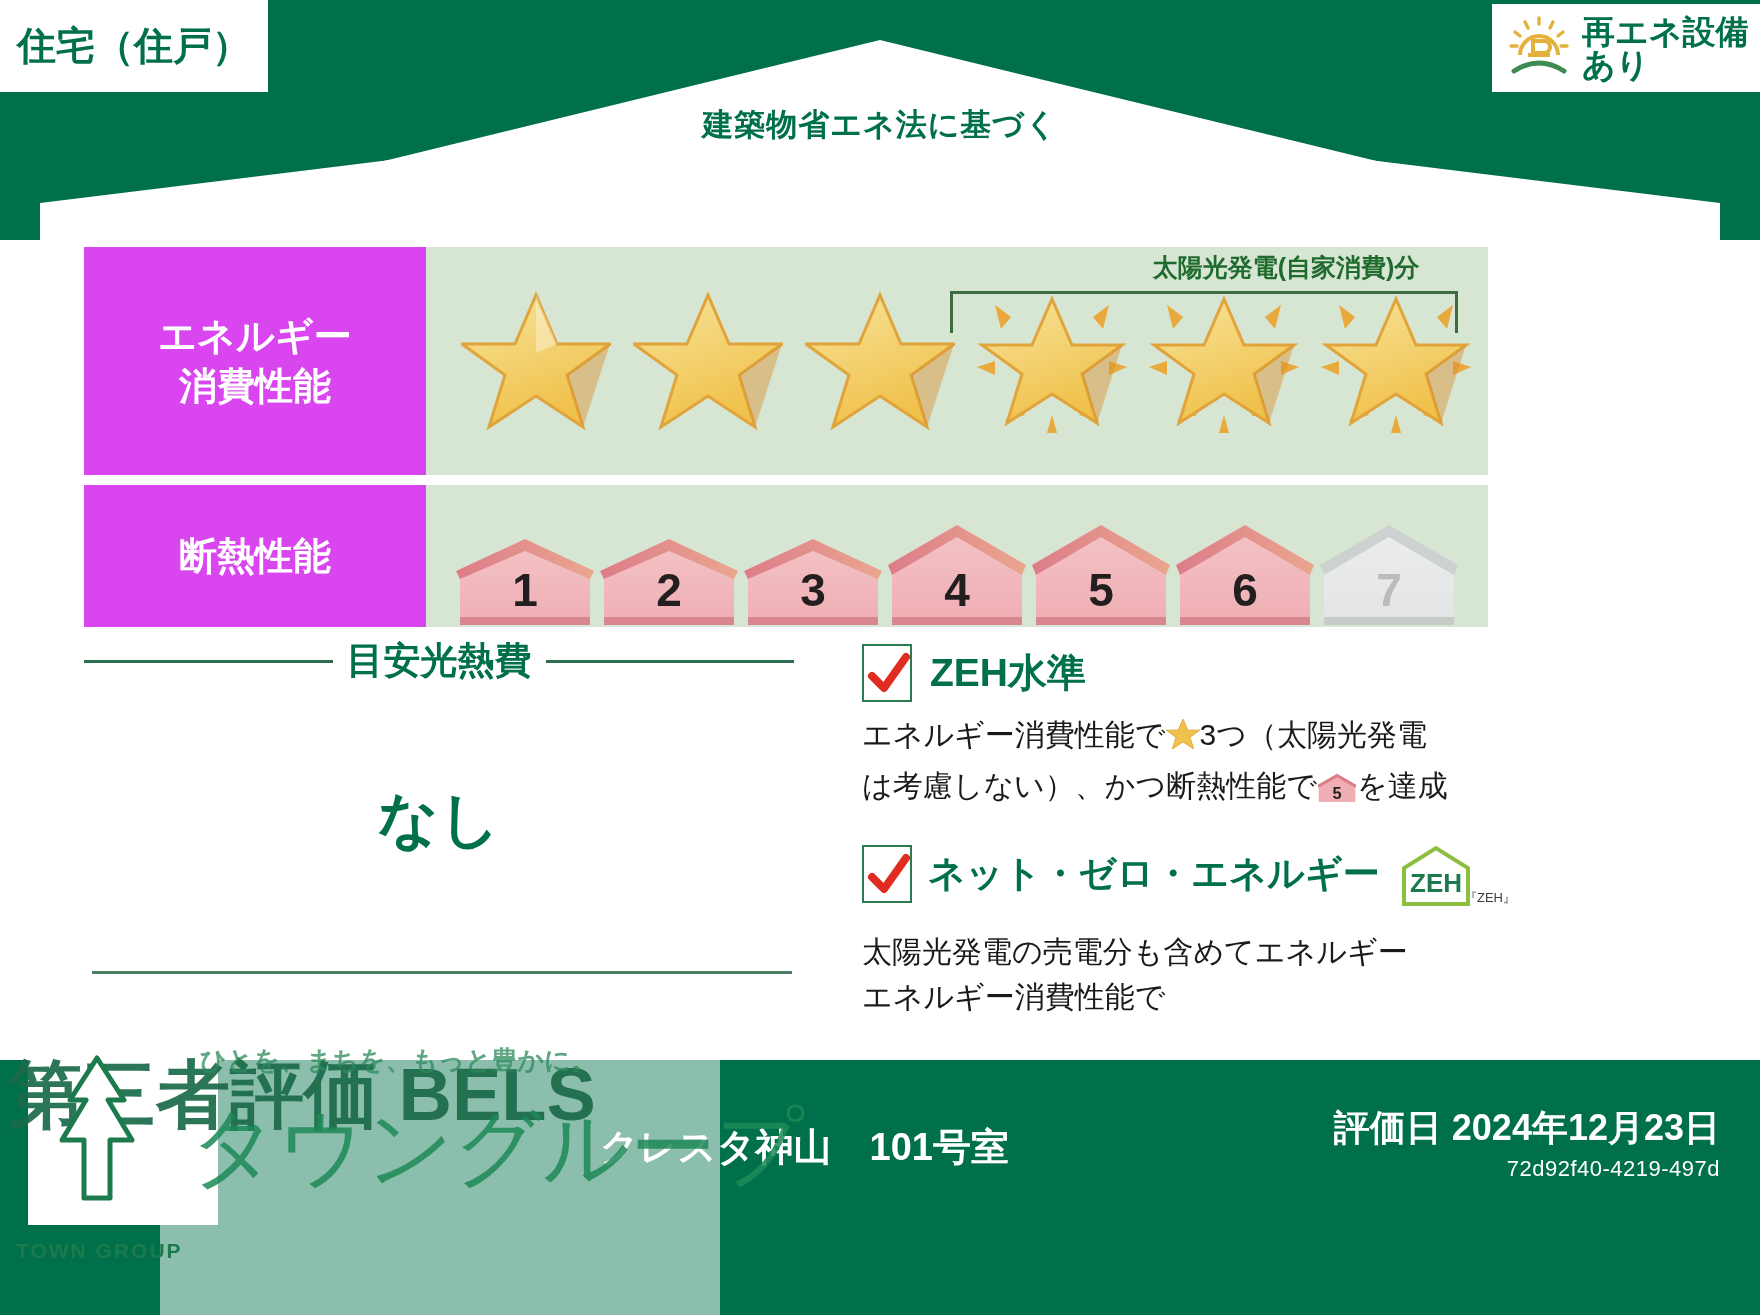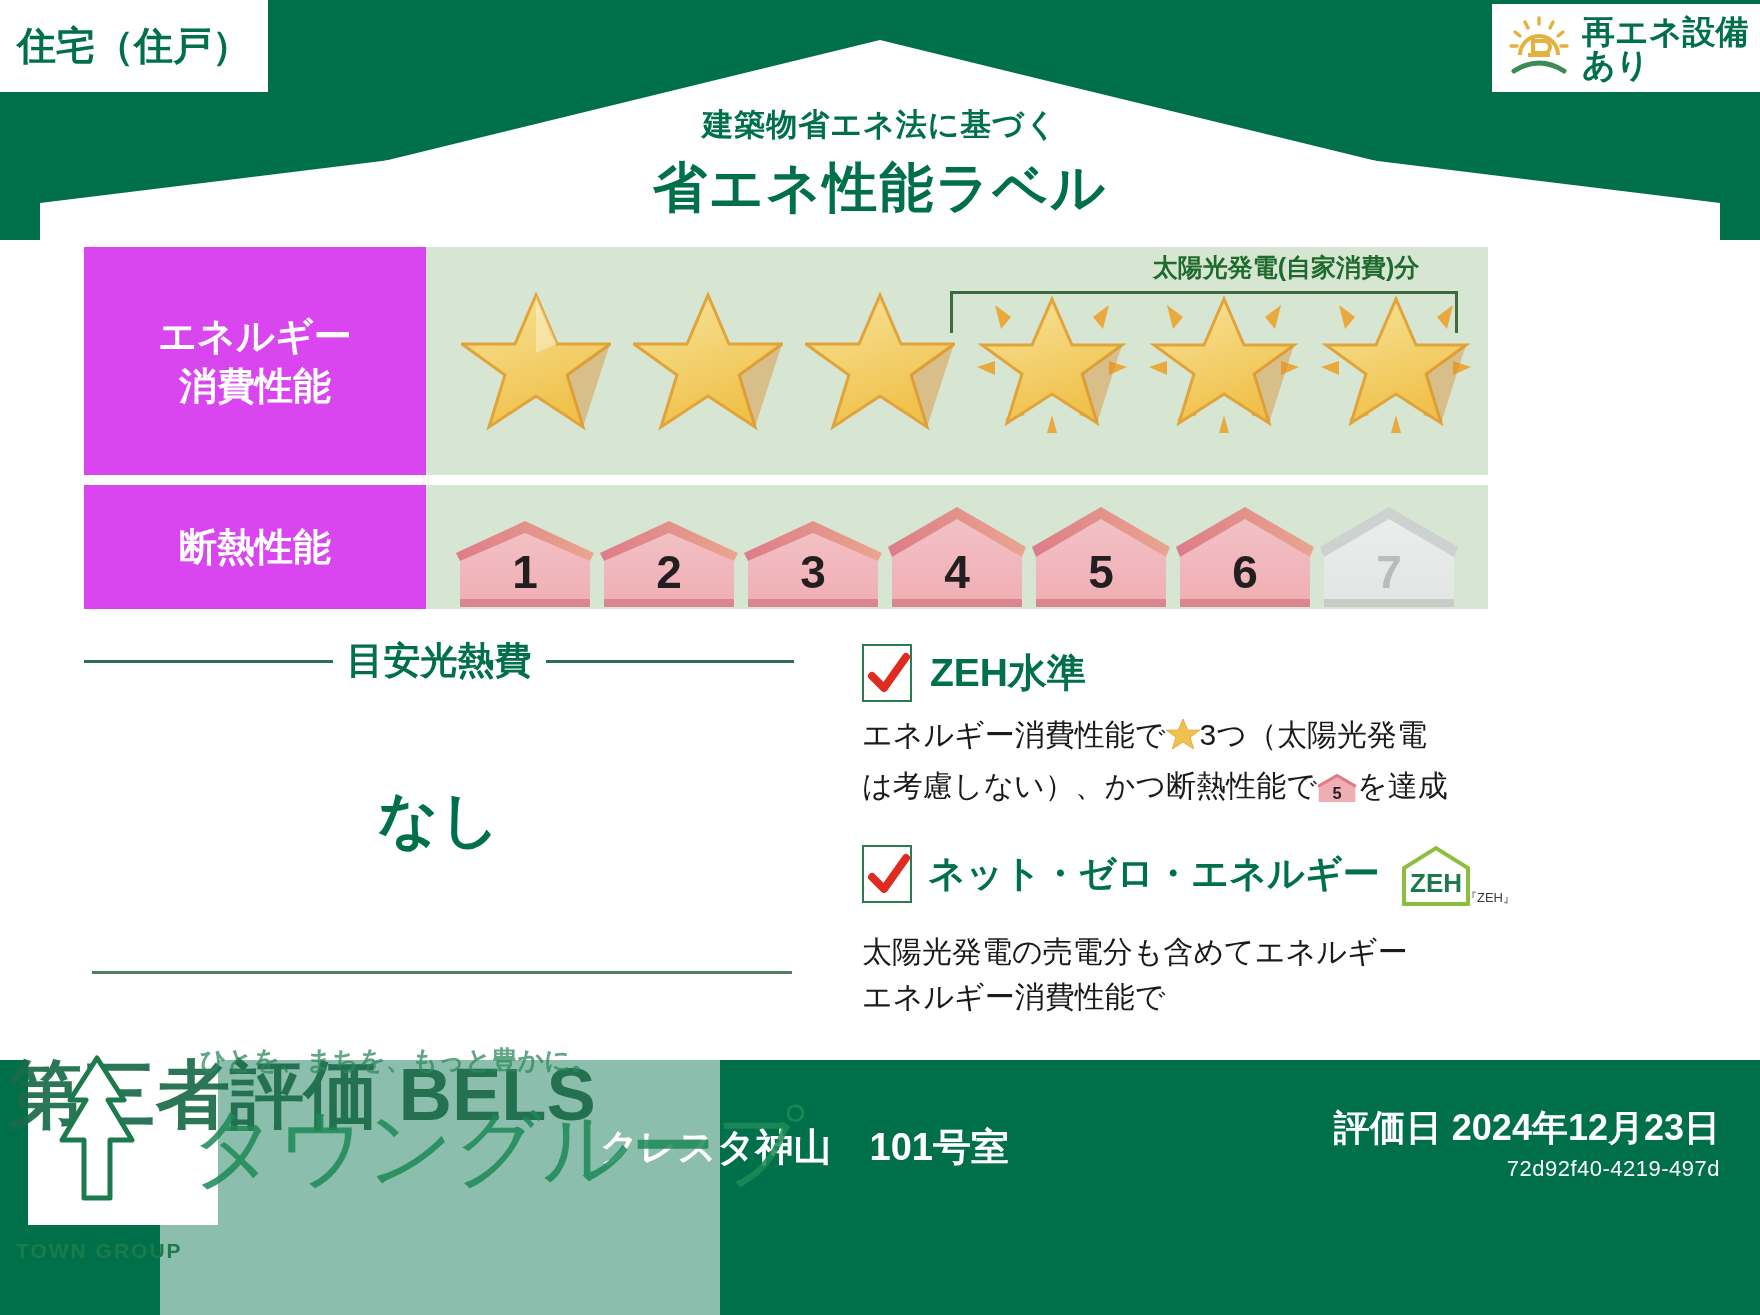"省エネ性能ラベル" div.head-main { html: <div>省エネ性能ラベル</div> -> none }
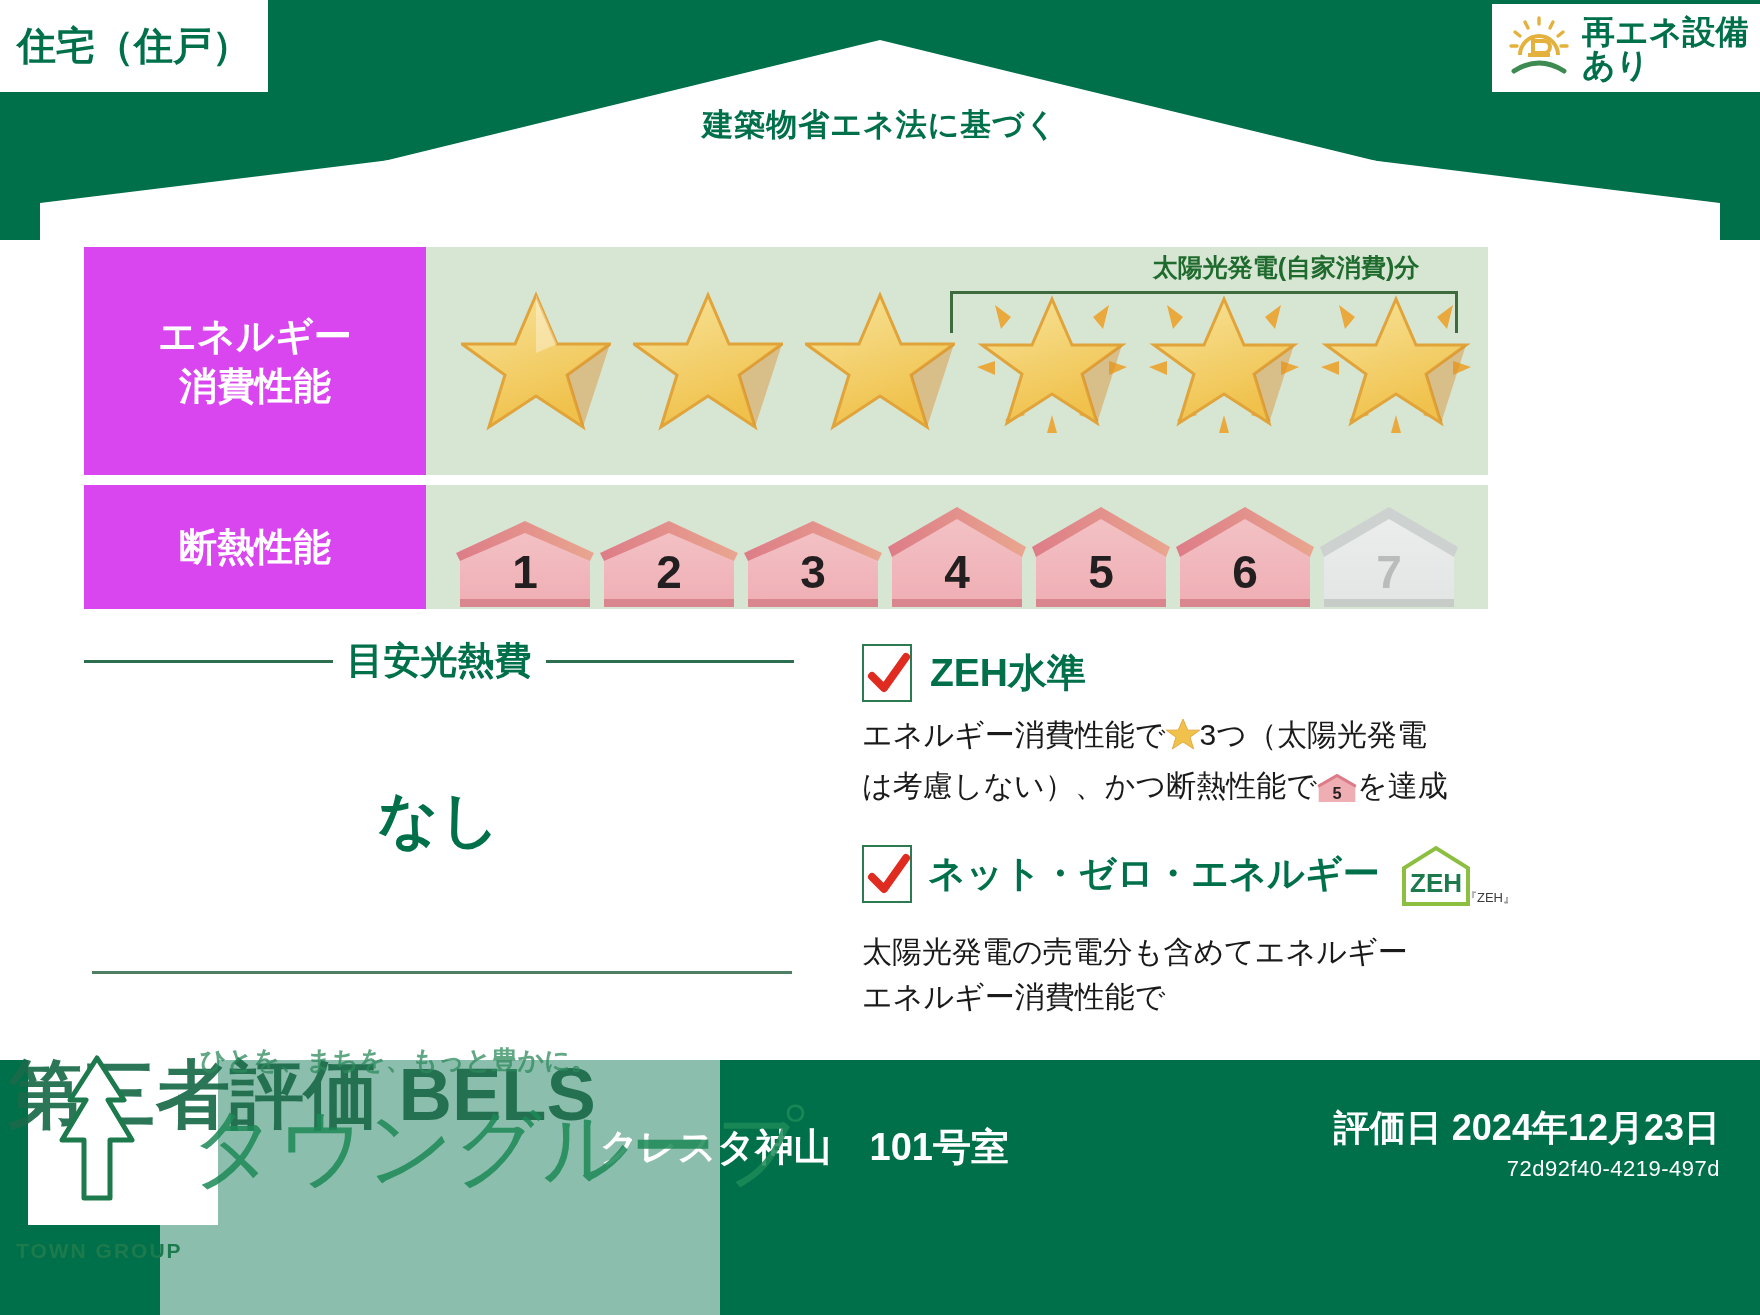"断熱性能" .row.row-ins { height: 124px -> 142px }
